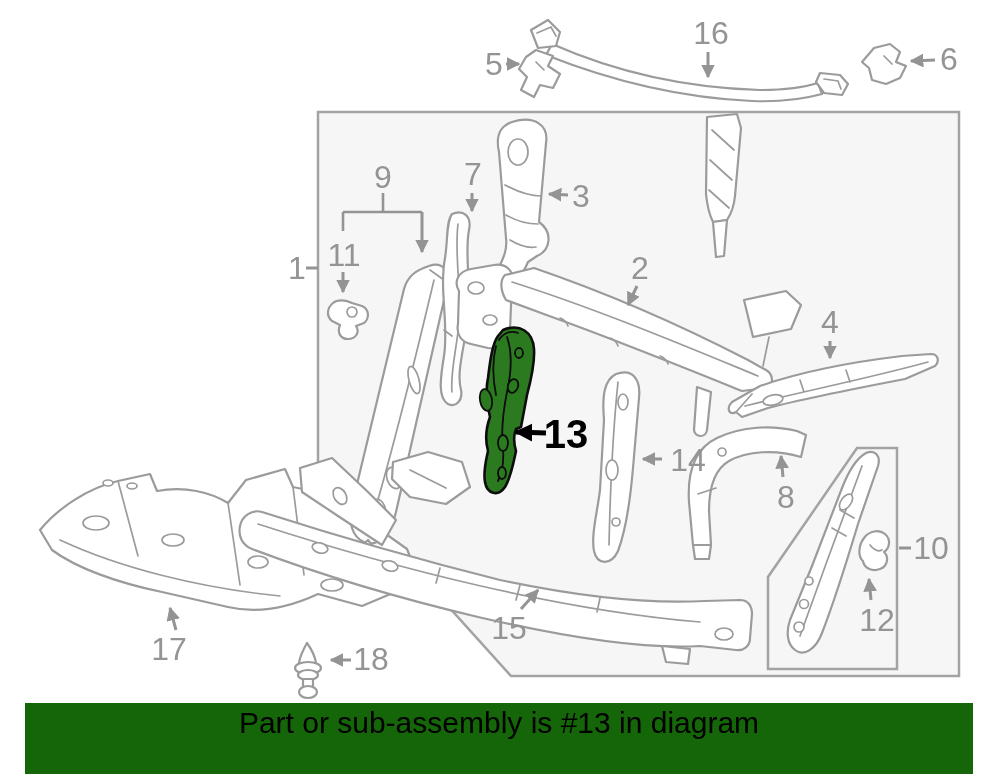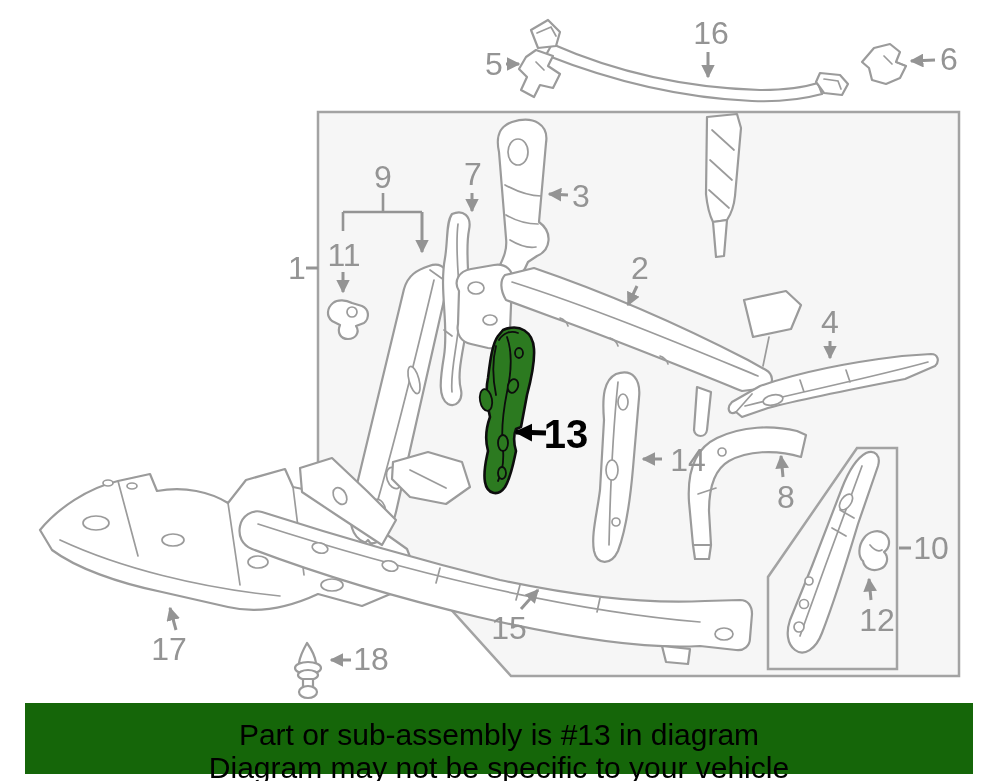"Part or sub-assembly is #13" .banner .ln1 { padding-top: 15px -> 3px }
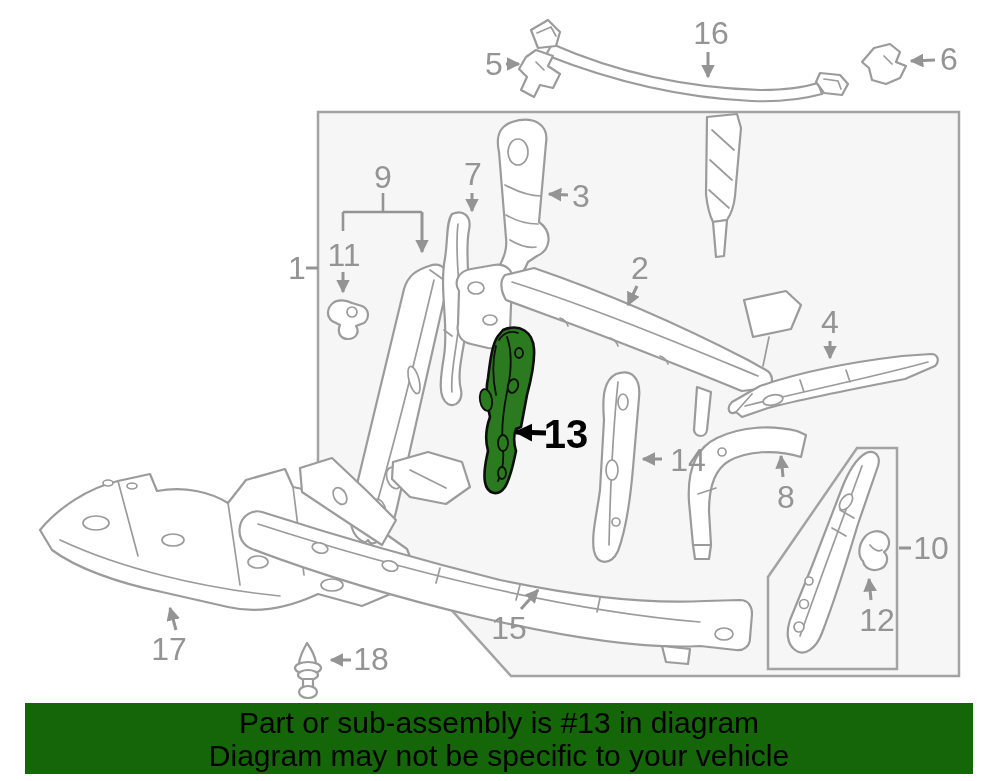"Diagram may not be specific" div.ln { html: <div>Diagram may not be specific to your vehicle</div> -> none }
